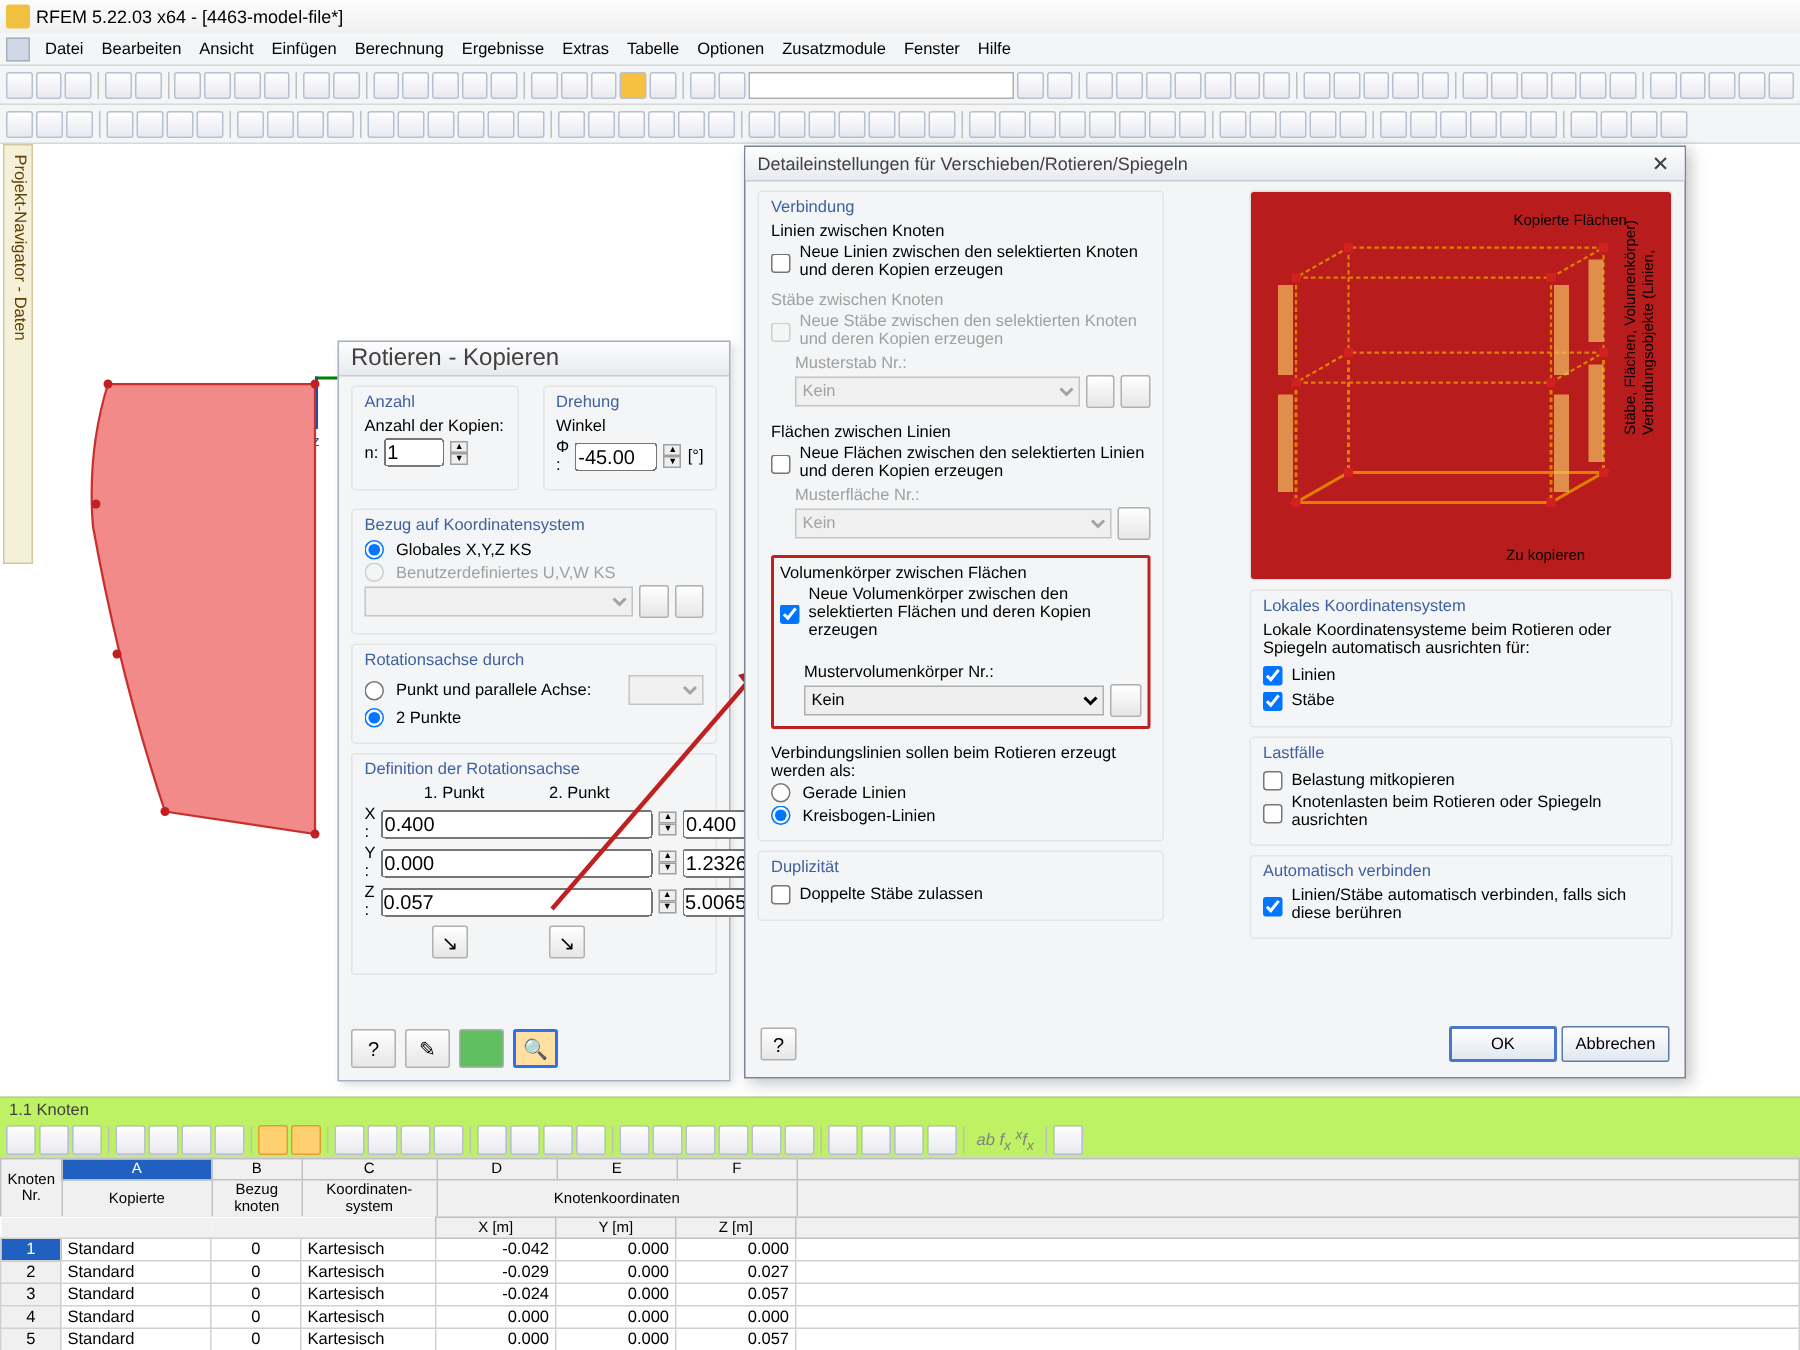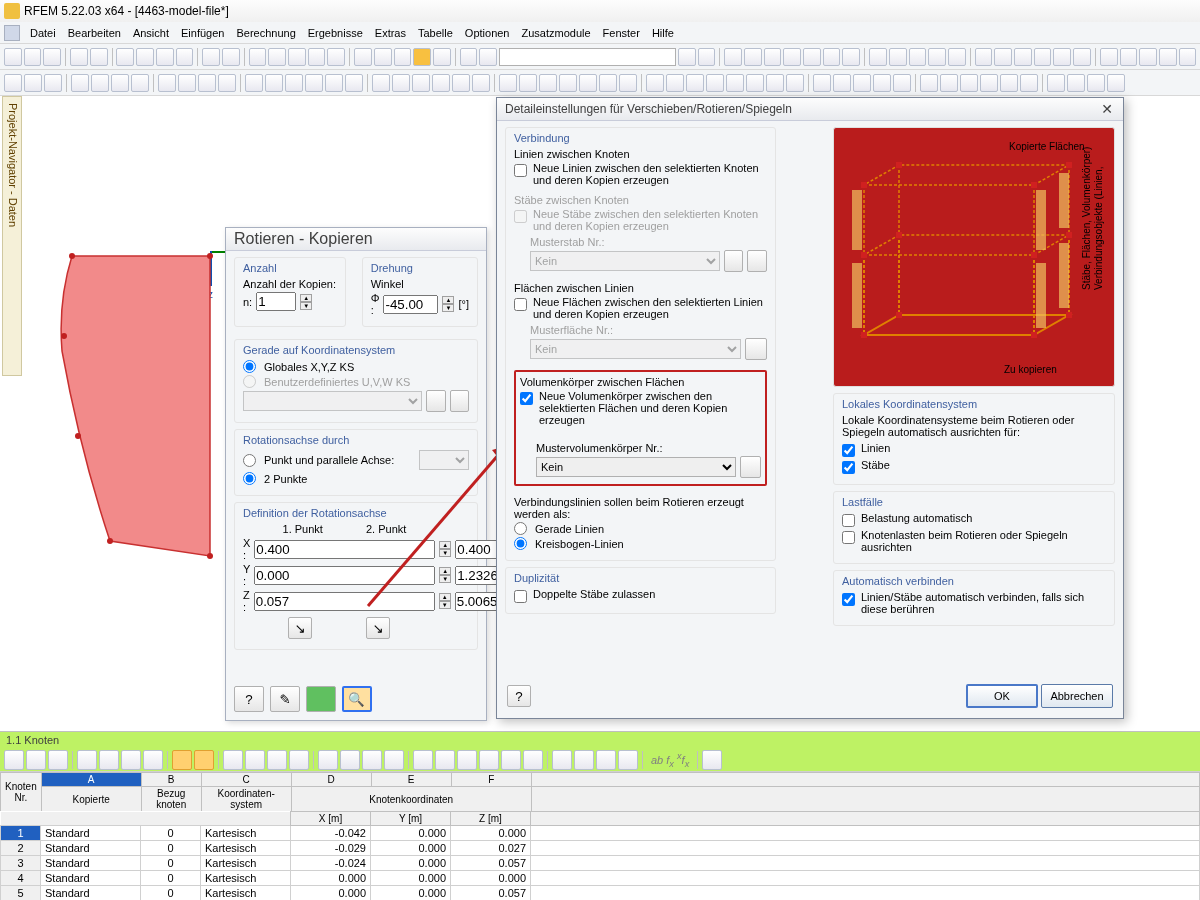"Neue Linien zwischen den selektierten" .cb-row { align-items: flex-start -> center }
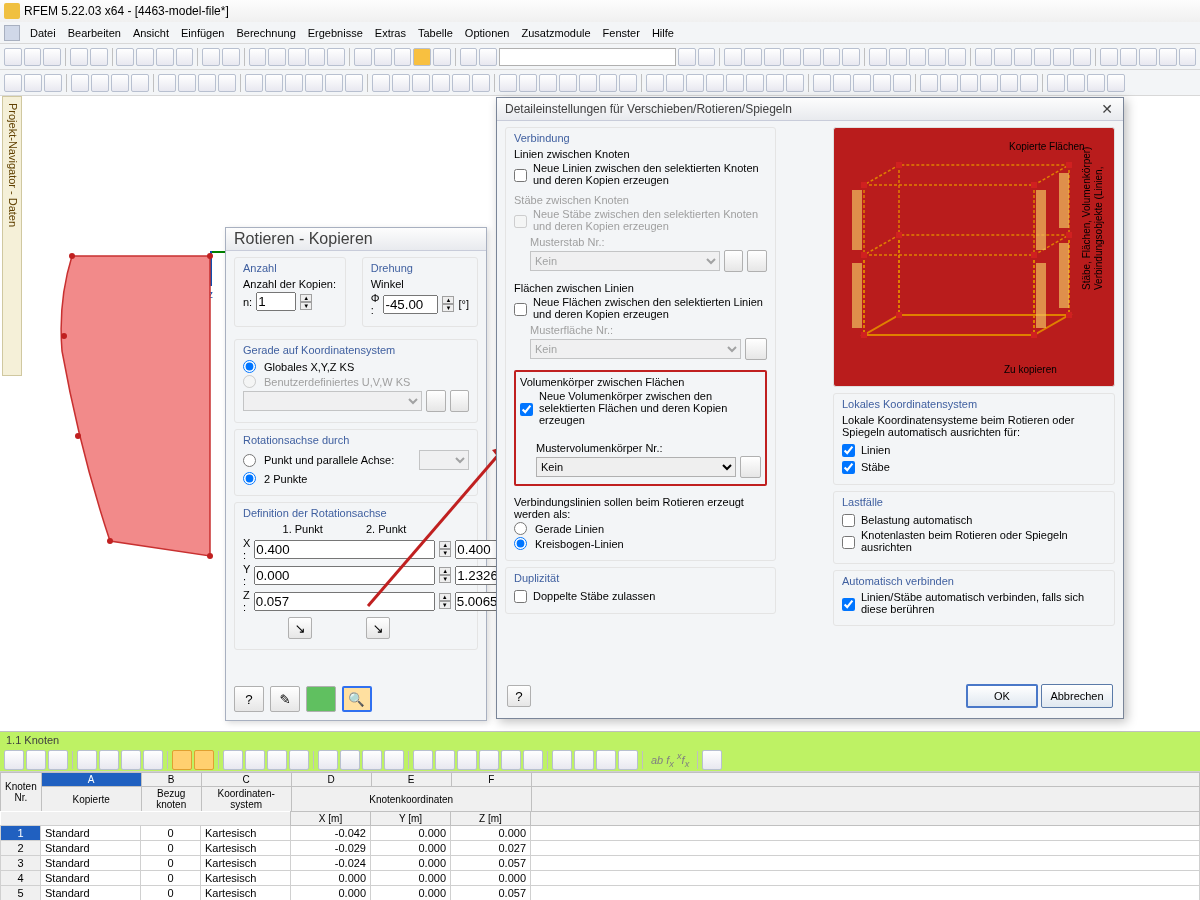"Gerade auf Koordinatensystem" div.gbox-title { text: Gerade -> Bezug }
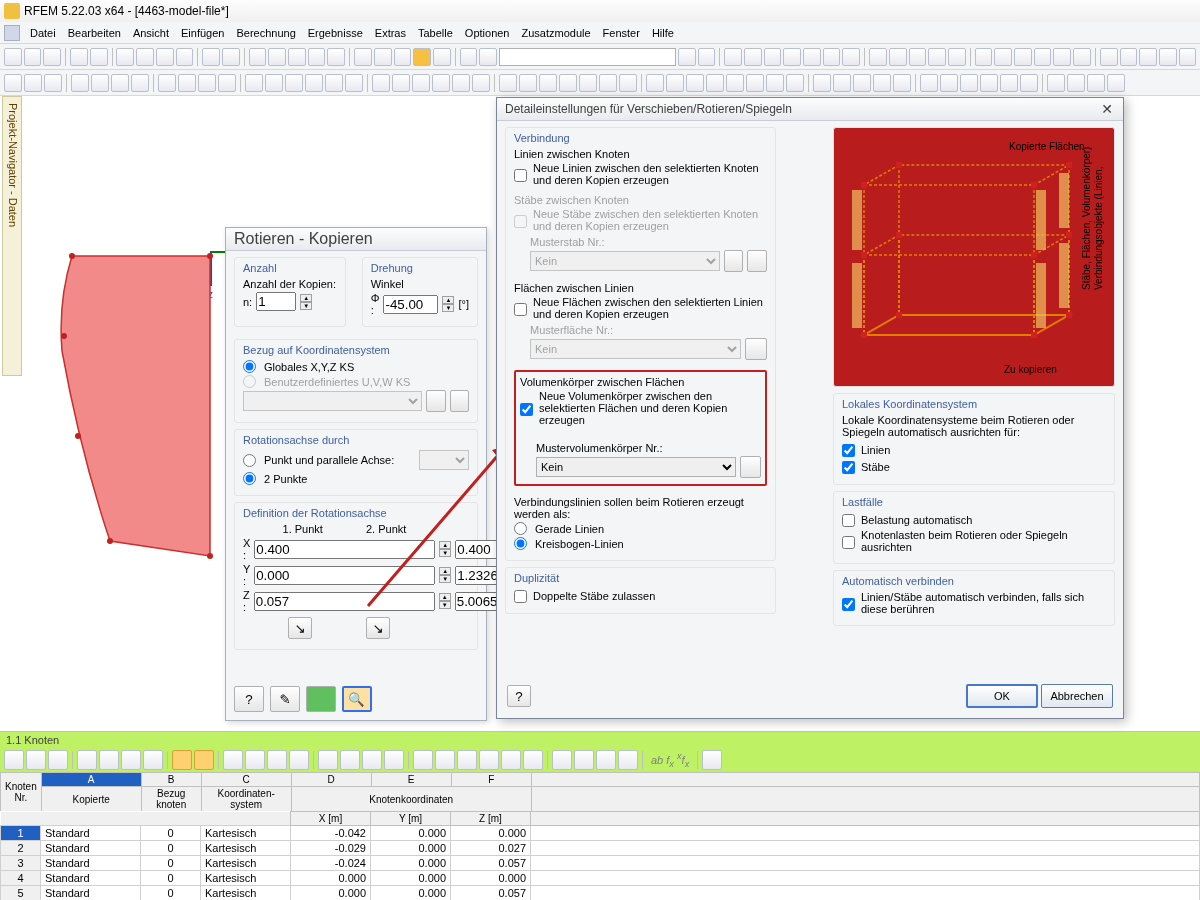"Belastung automatisch" span { text: automatisch -> mitkopieren }
